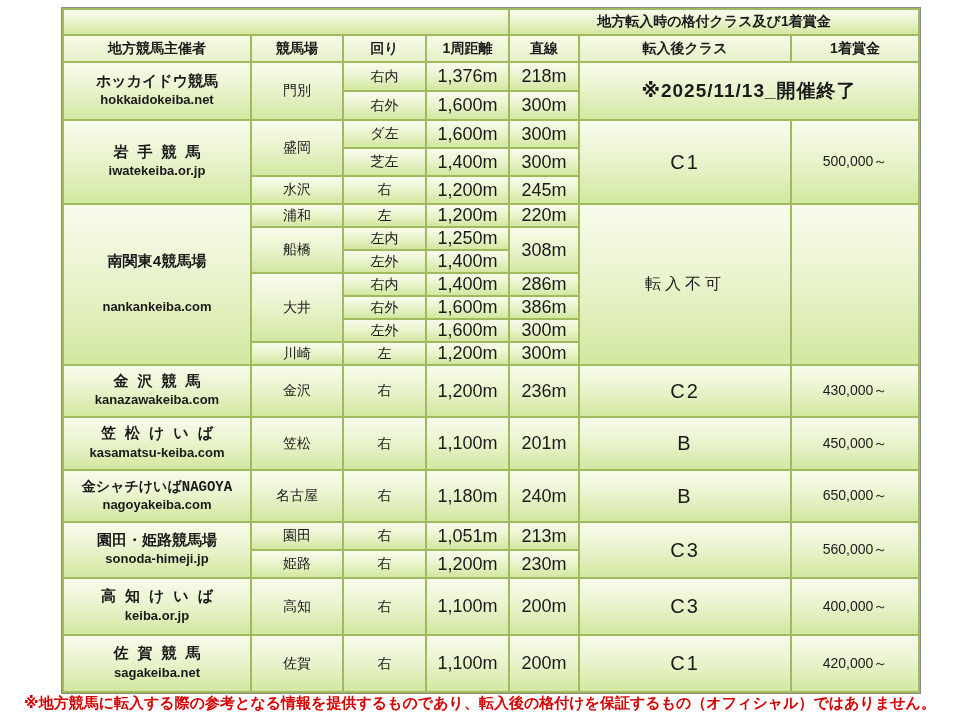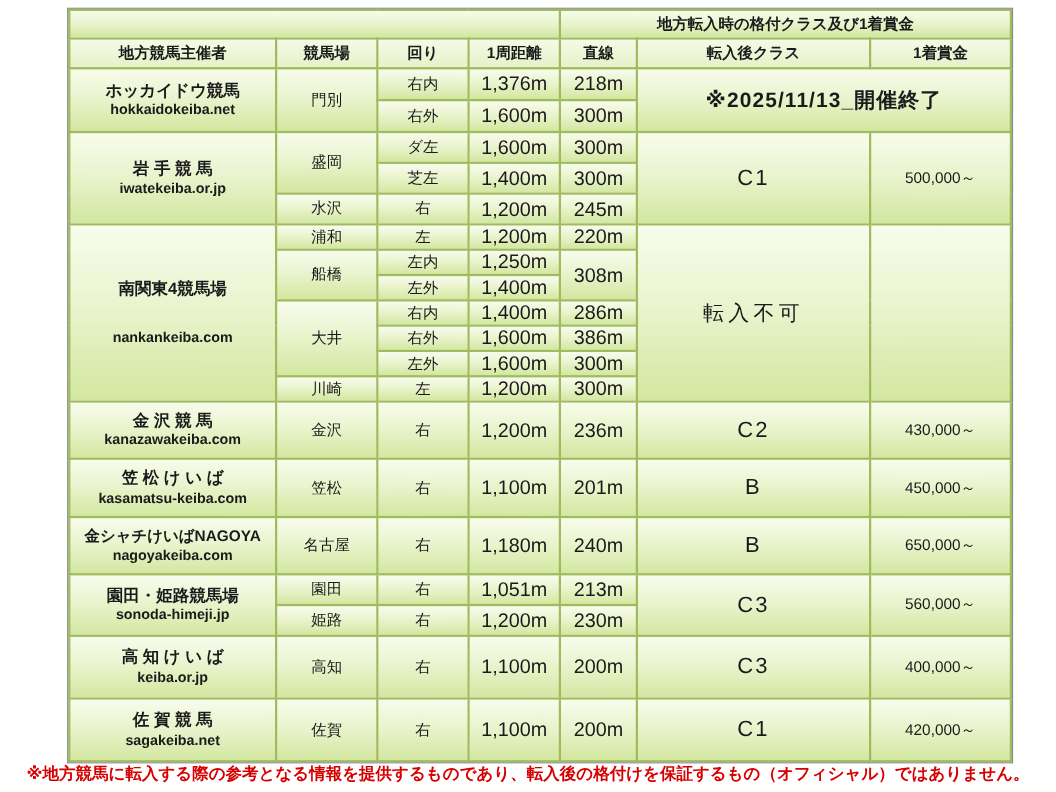"ホッカイドウ競馬" .org .nm { font-family: none -> Liberation Mono, monospace }
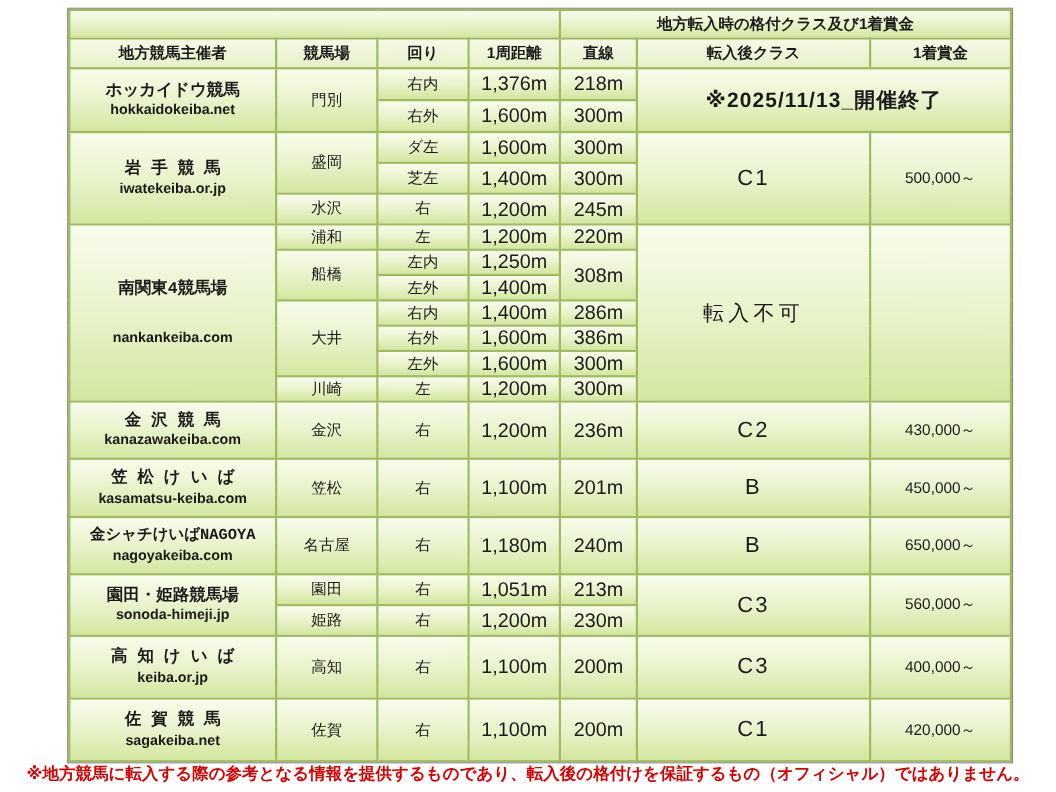"転入不可" .cls-big { font-size: 19px -> 16px }
